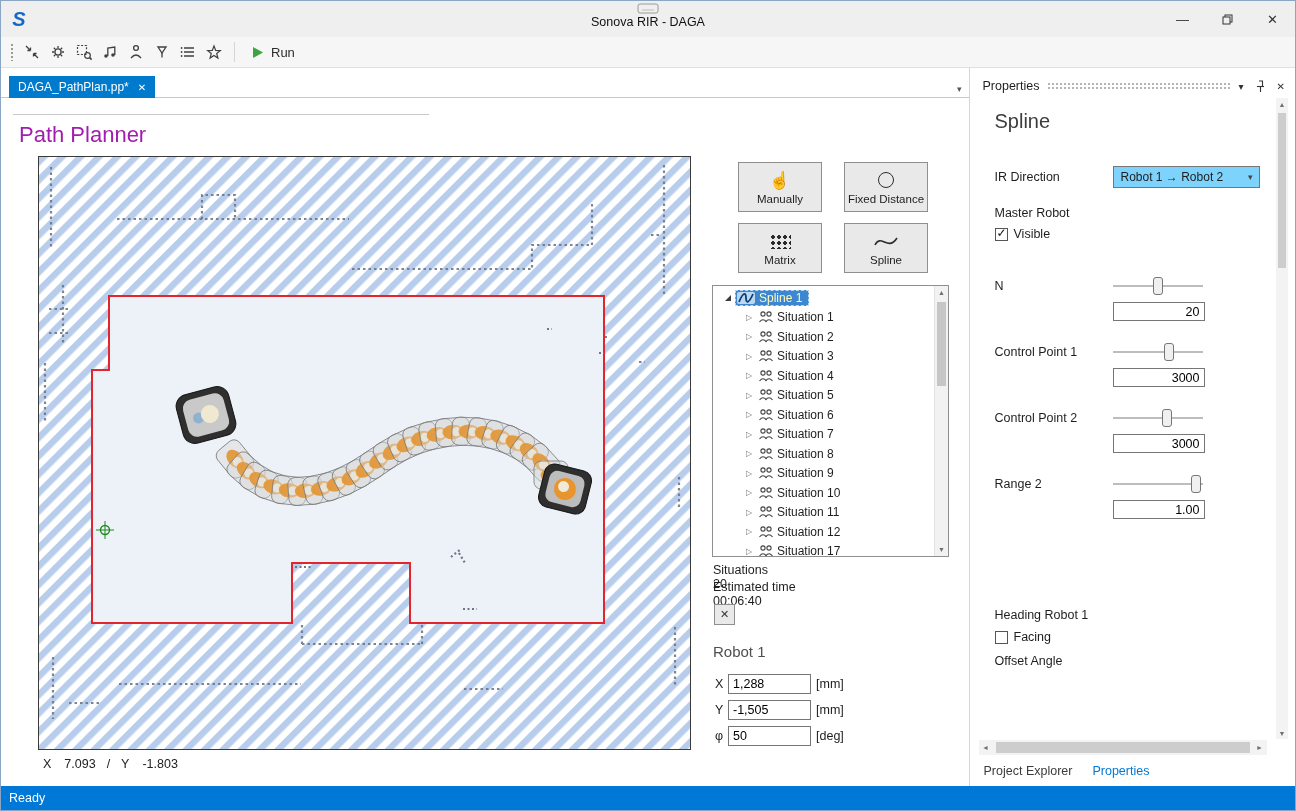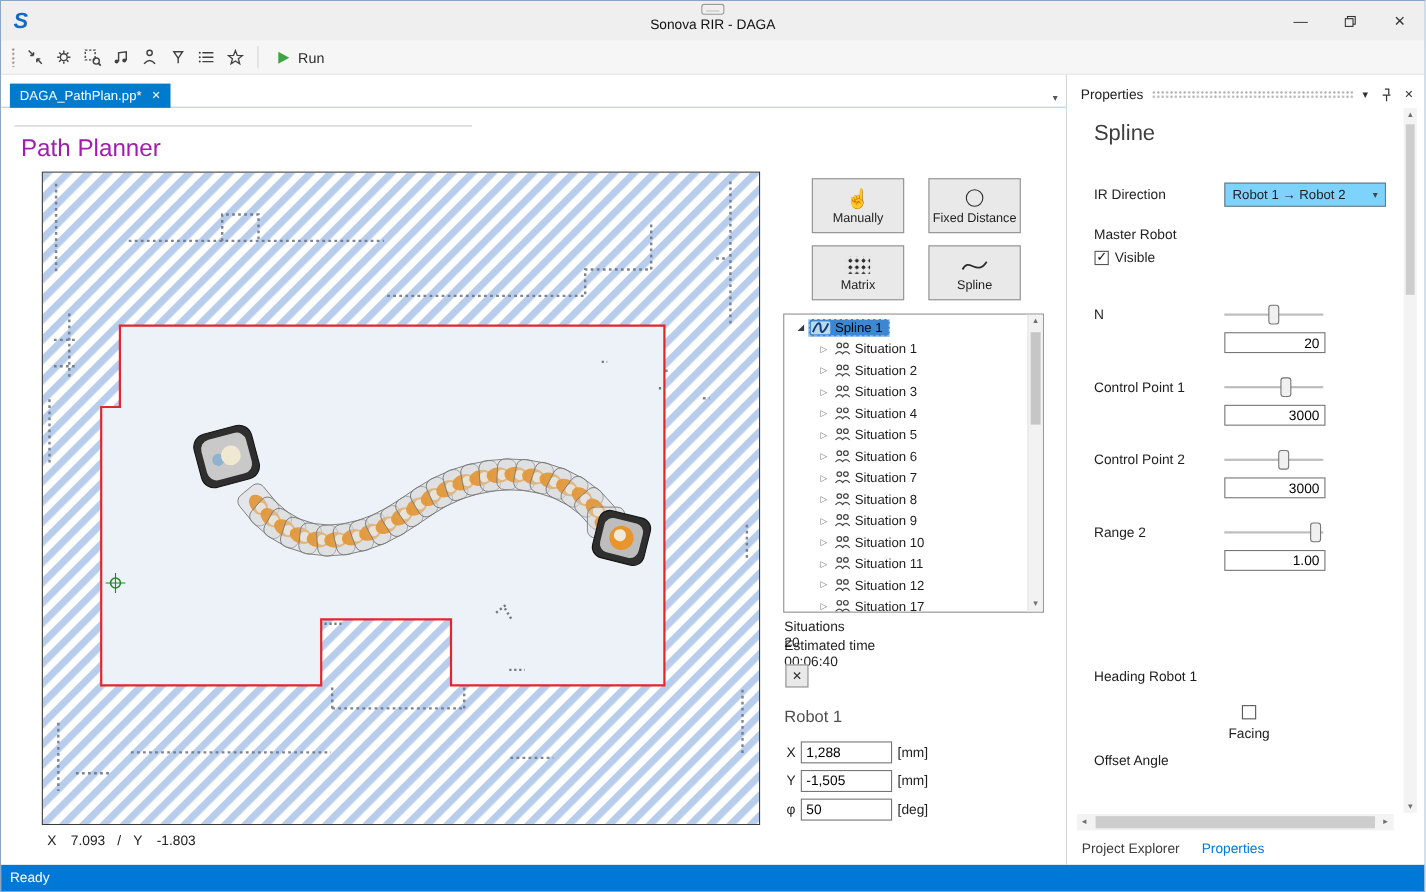"Spline 1" .sel-chip { color: #000000 -> #fef9c3 }
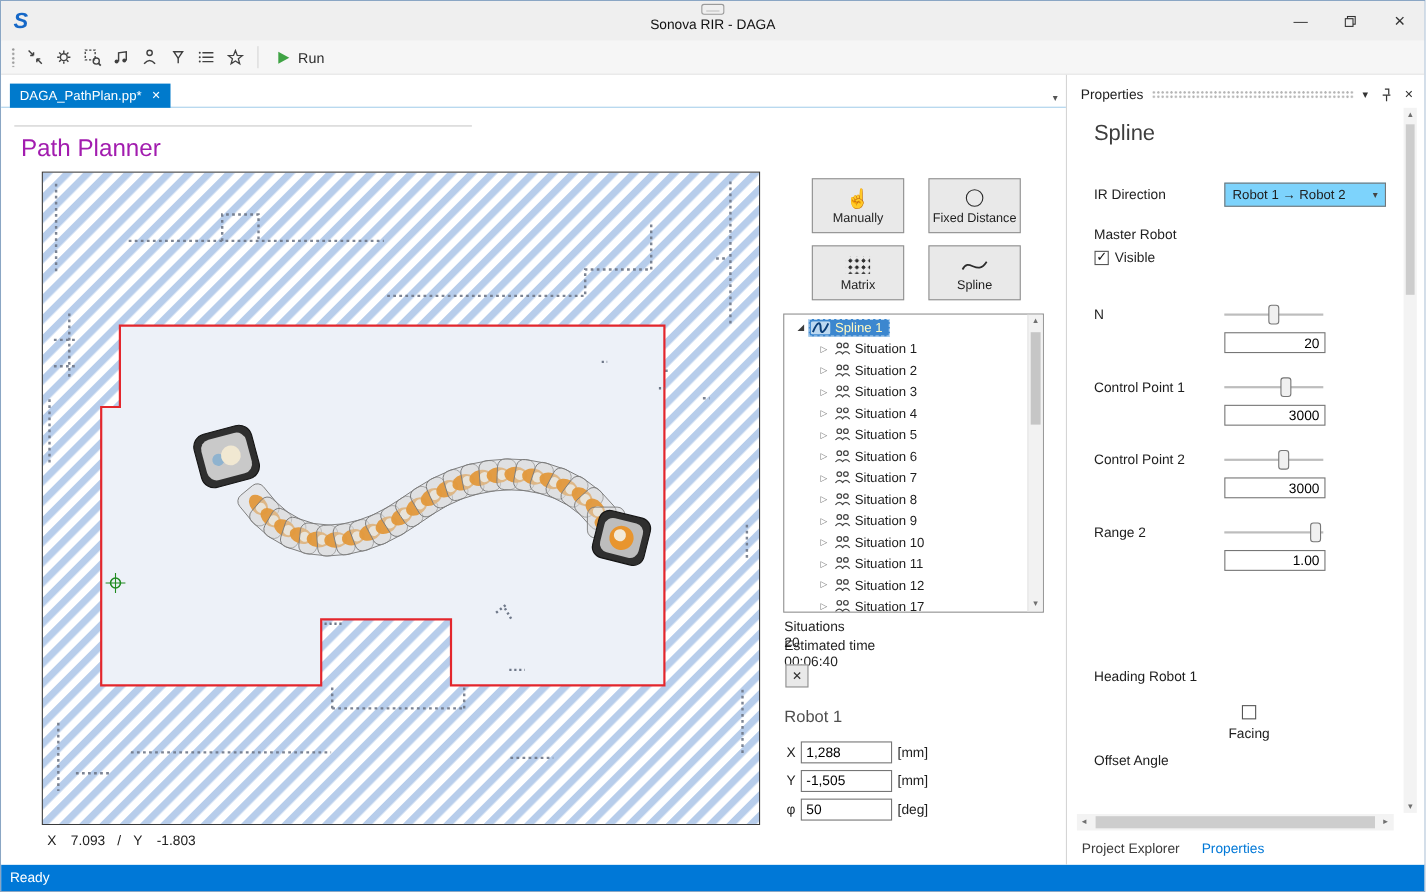"Facing" .mt8 { flex-direction: column -> none; margin-top: 19px -> 8px }
